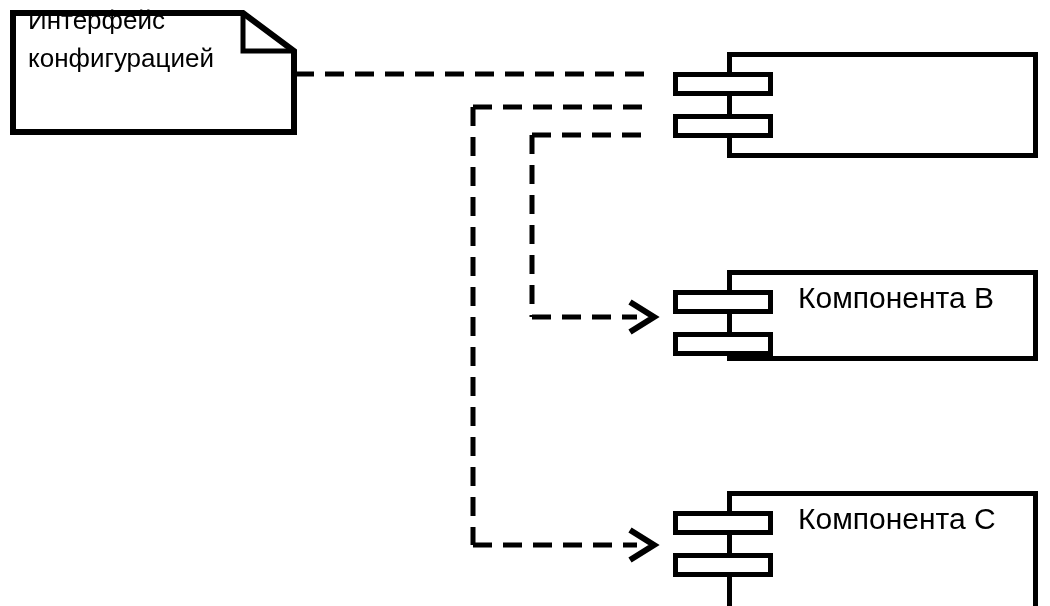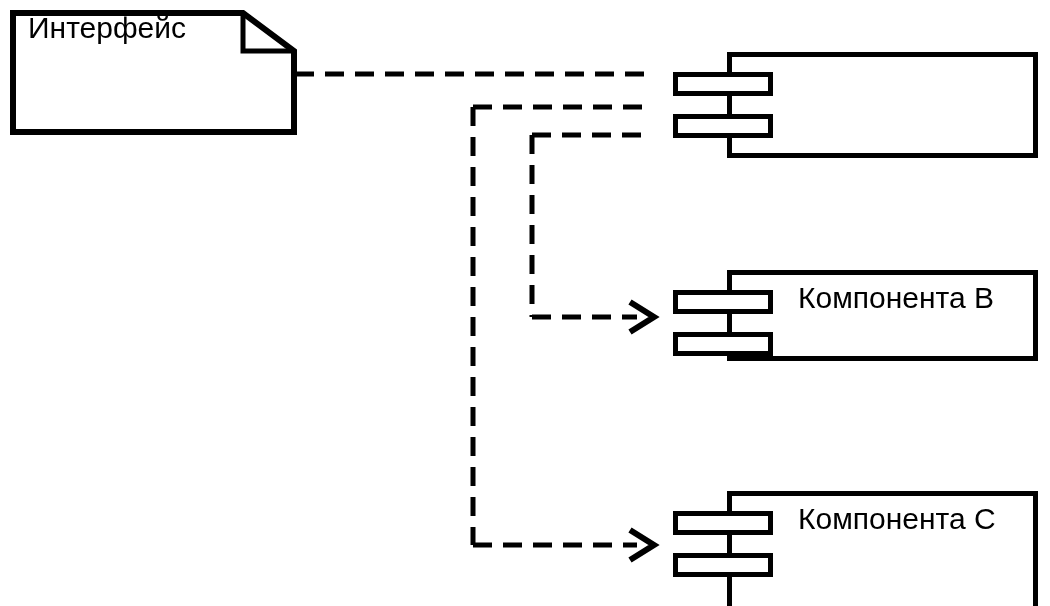"Интерфейс" .note-text { font-size: 30px -> 26px; top: 9px -> 1px }
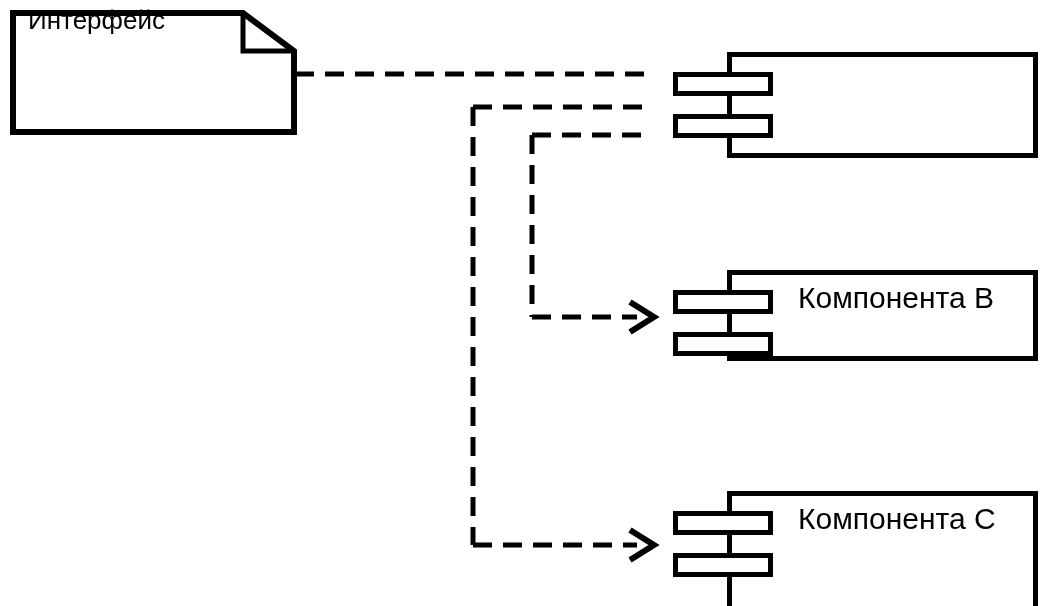"конфигурацией" div { html: none -> <div>конфигурацией</div> }
